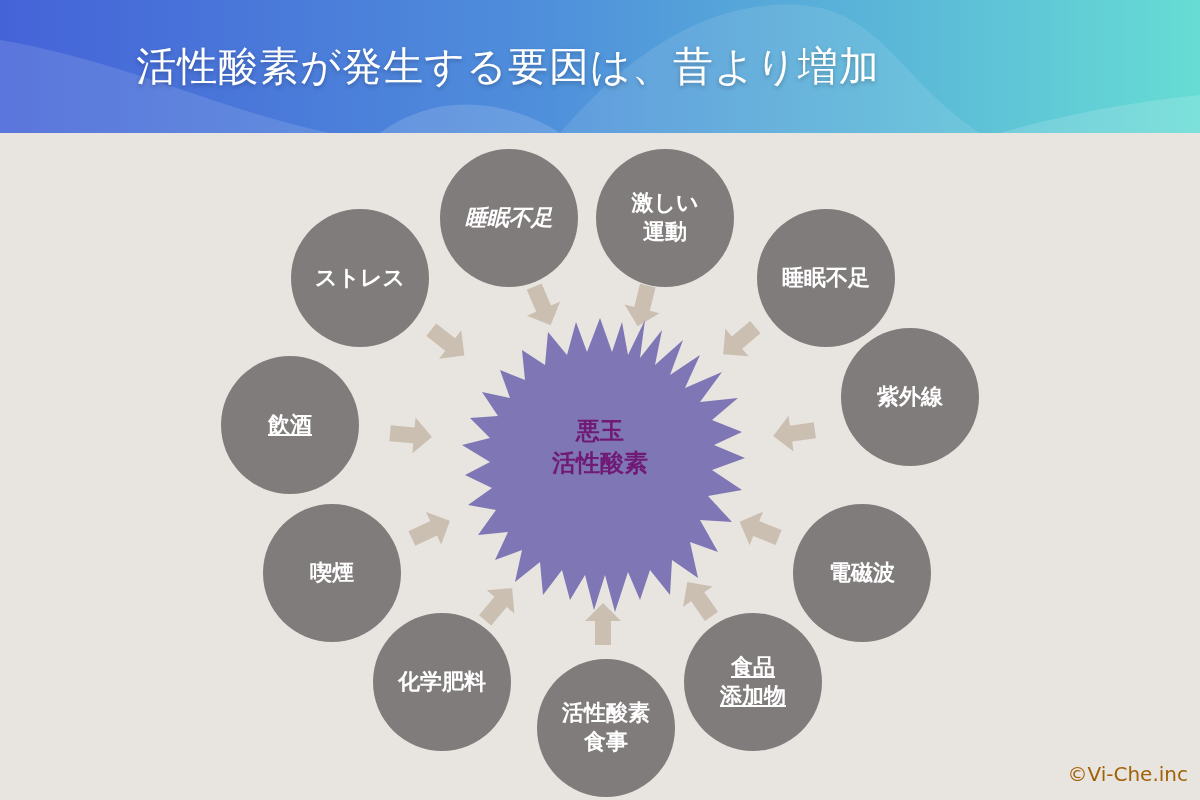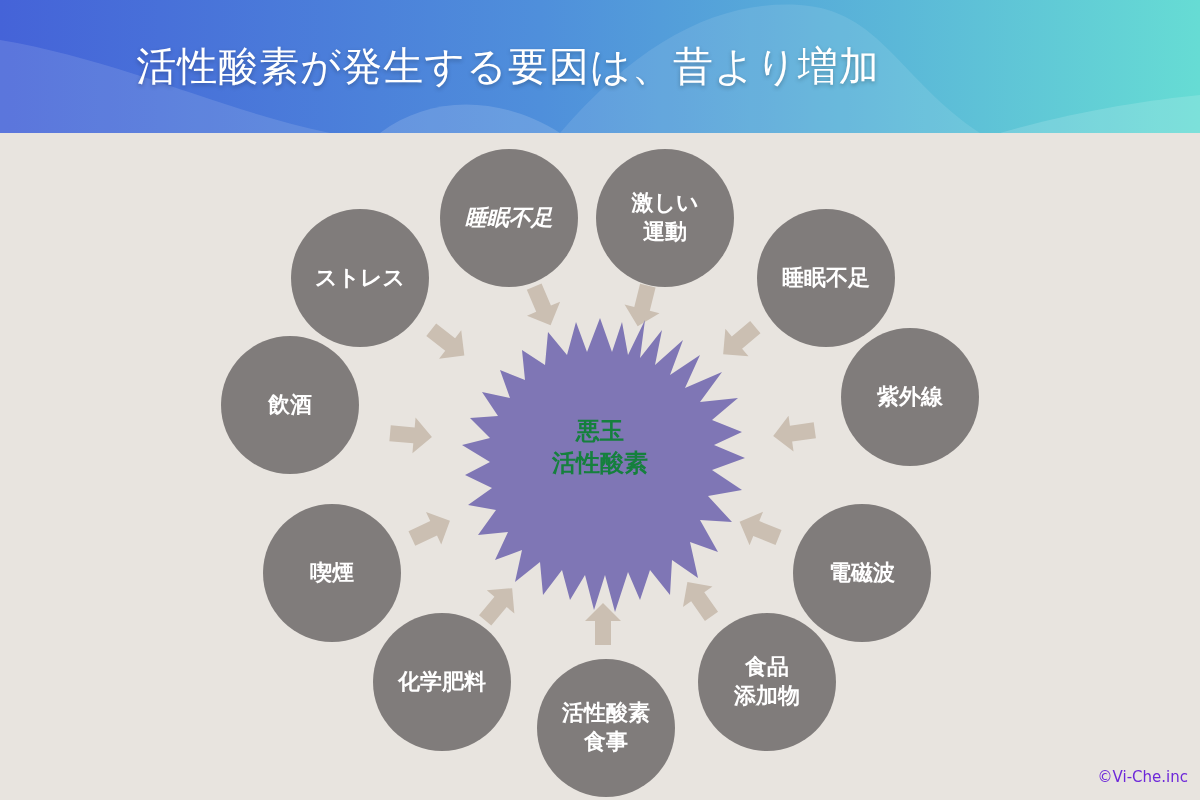"飲酒" div.node { text-decoration: none -> underline; top: 336px -> 356px }
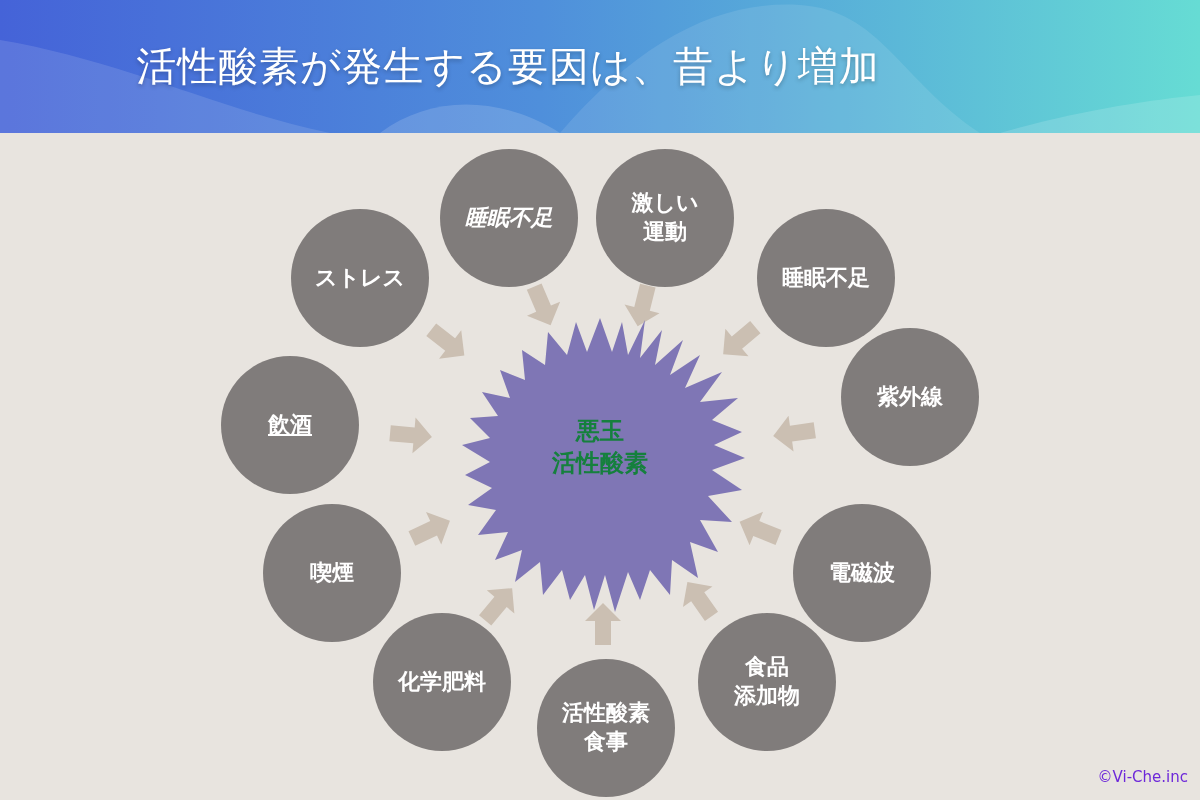"悪玉" .center-label { color: #15803d -> #701a75 }
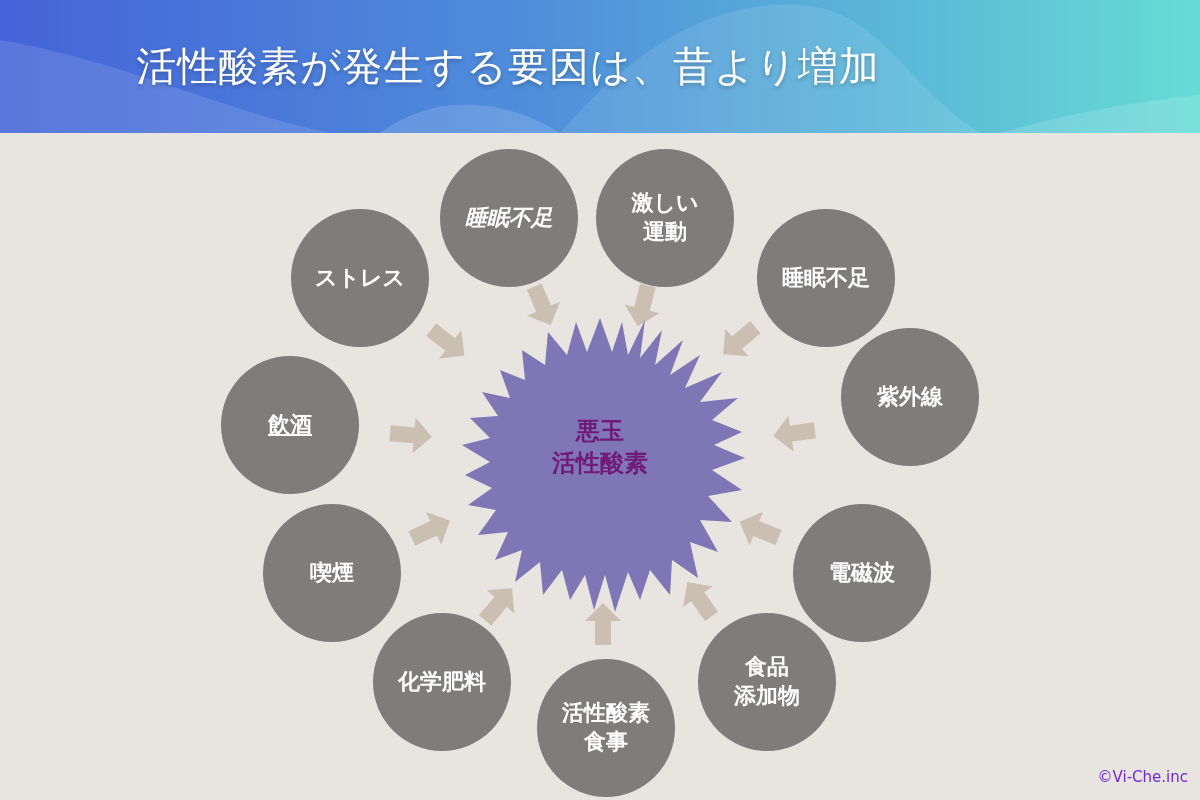"食品" div.node { left: 698px -> 684px; text-decoration: none -> underline }
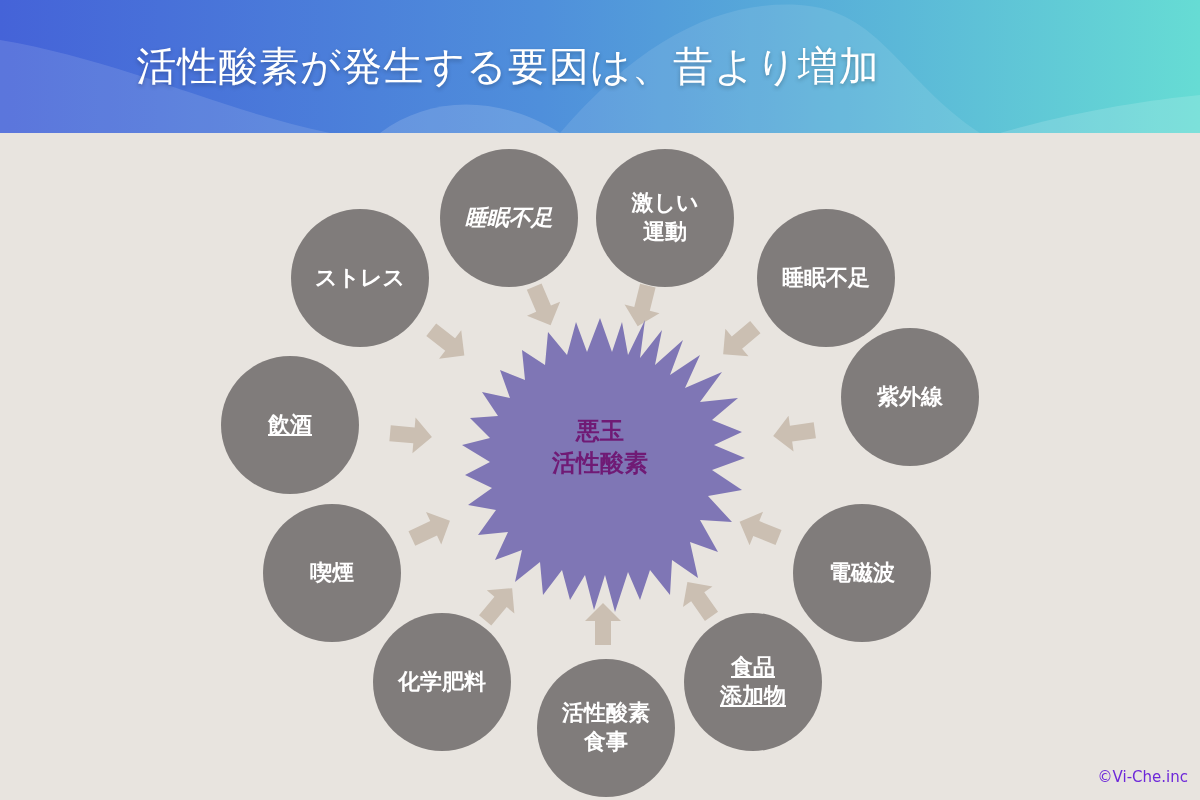"©Vi-Che.inc" .copyright { color: #6d28d9 -> #a16207; font-size: 15px -> 20px }
